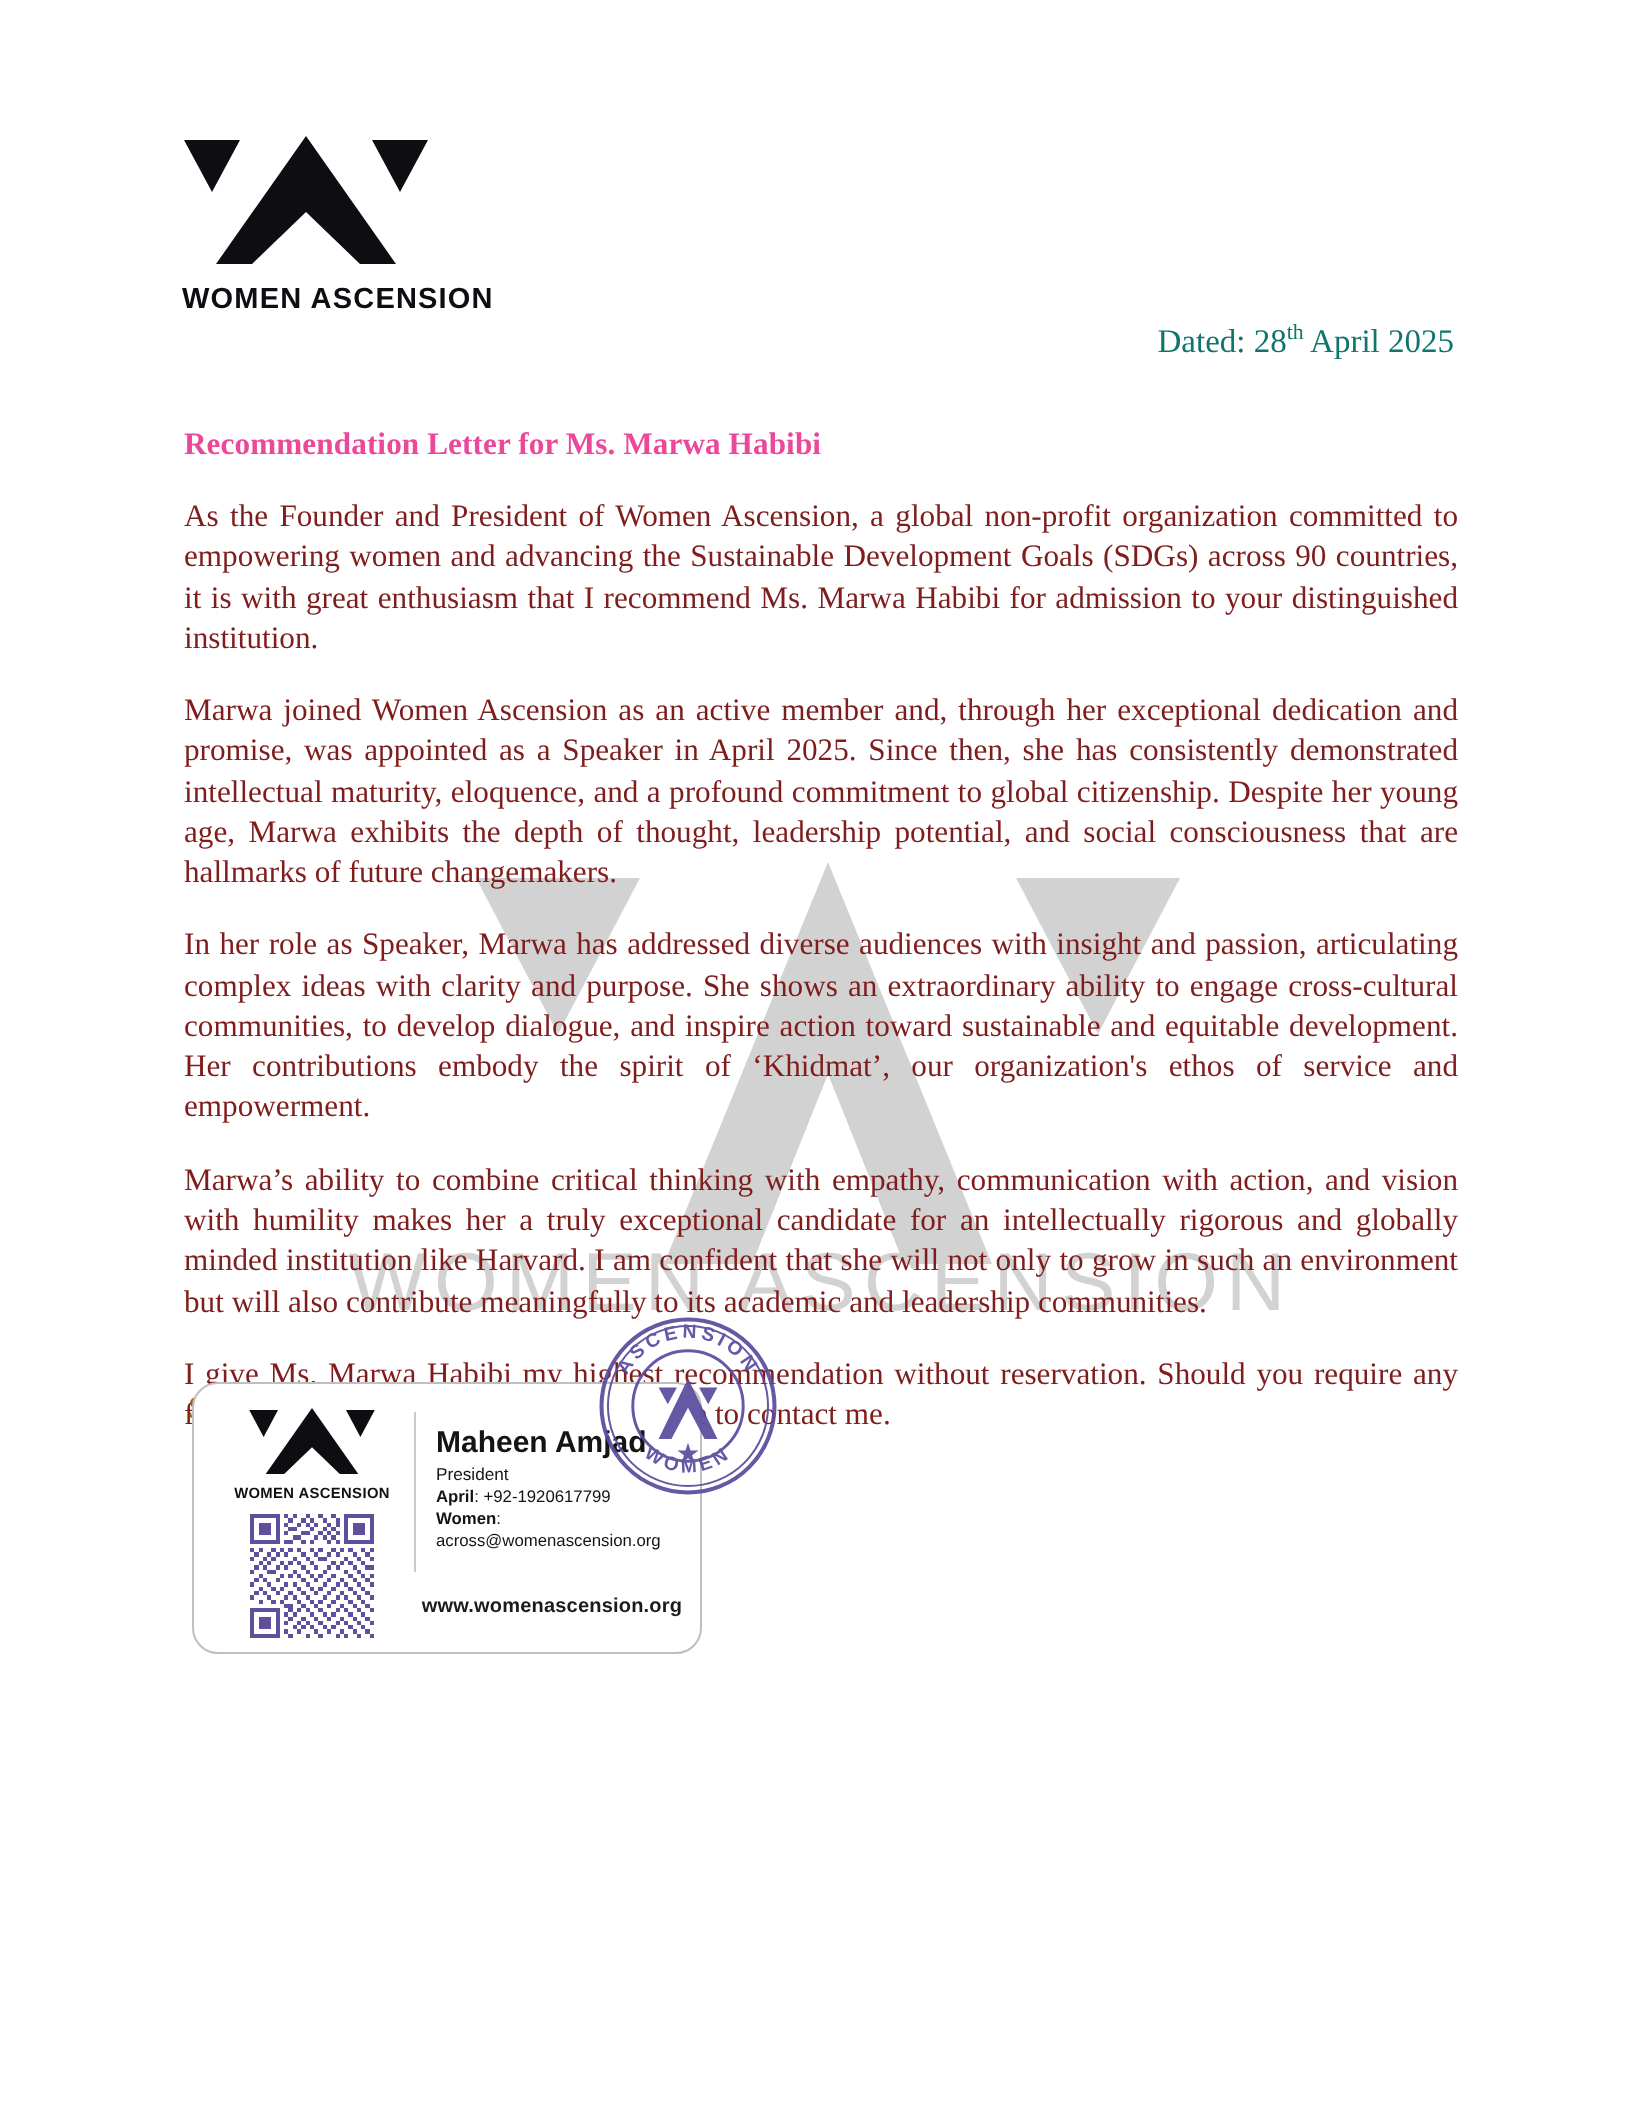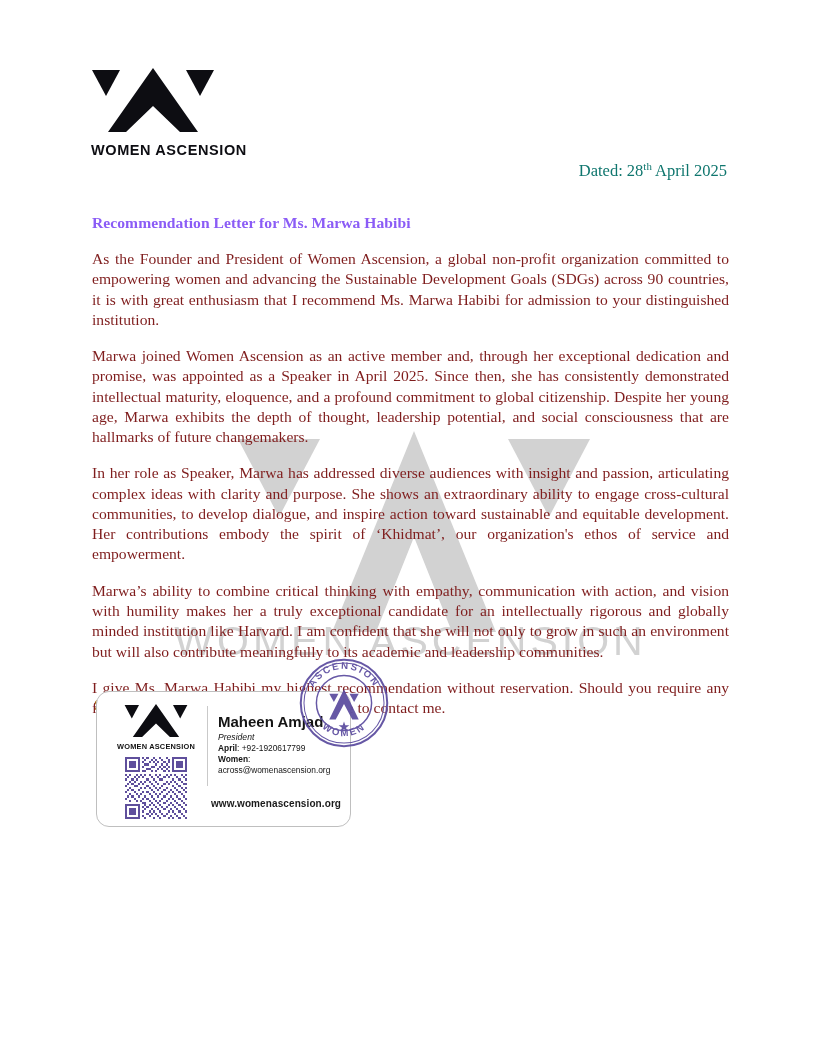"Recommendation Letter for Ms. Marwa" #doc-title { color: #8b5cf6 -> #ec4899 }
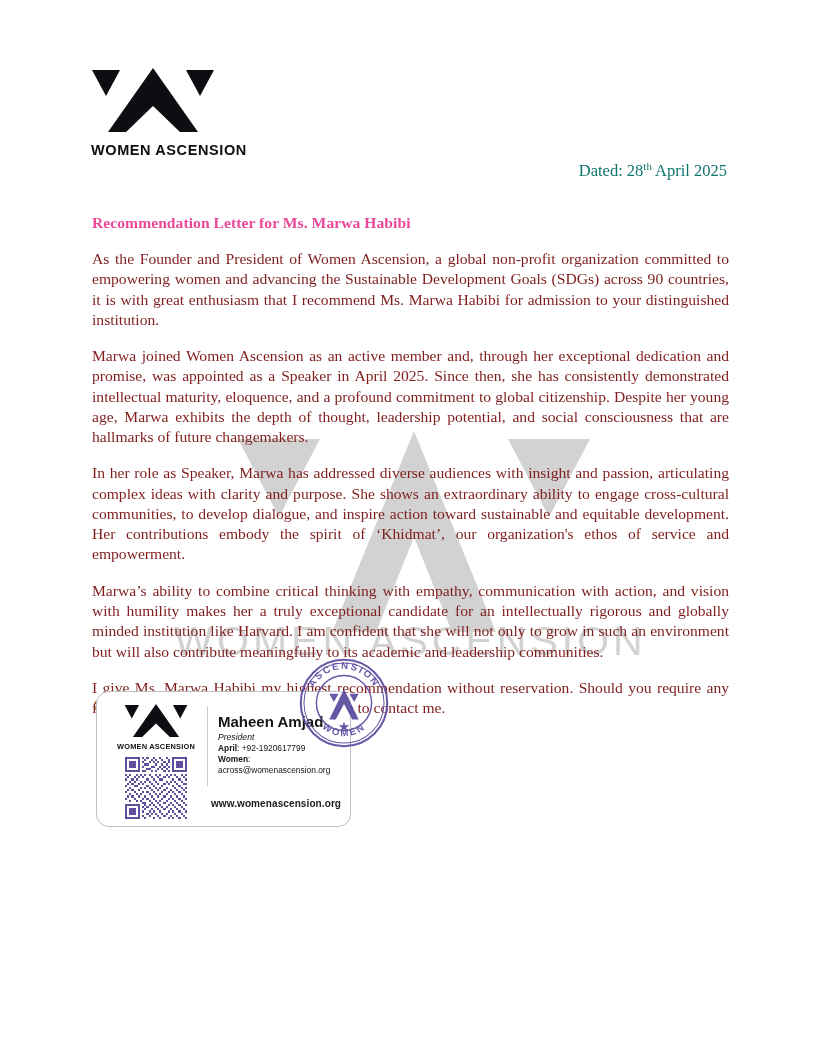"President" .bc-role { font-style: italic -> none }
